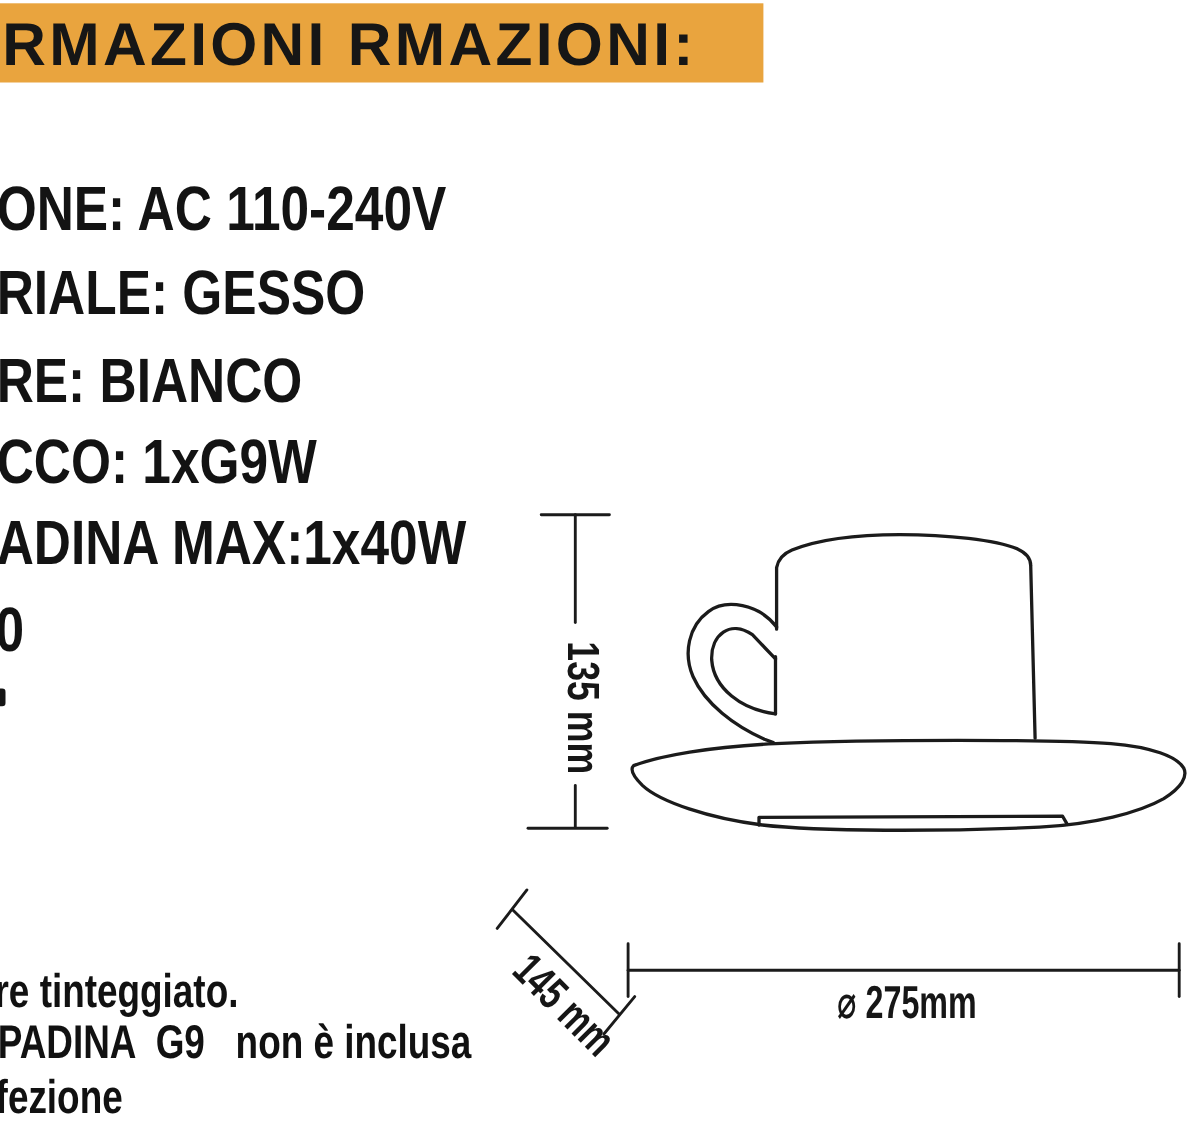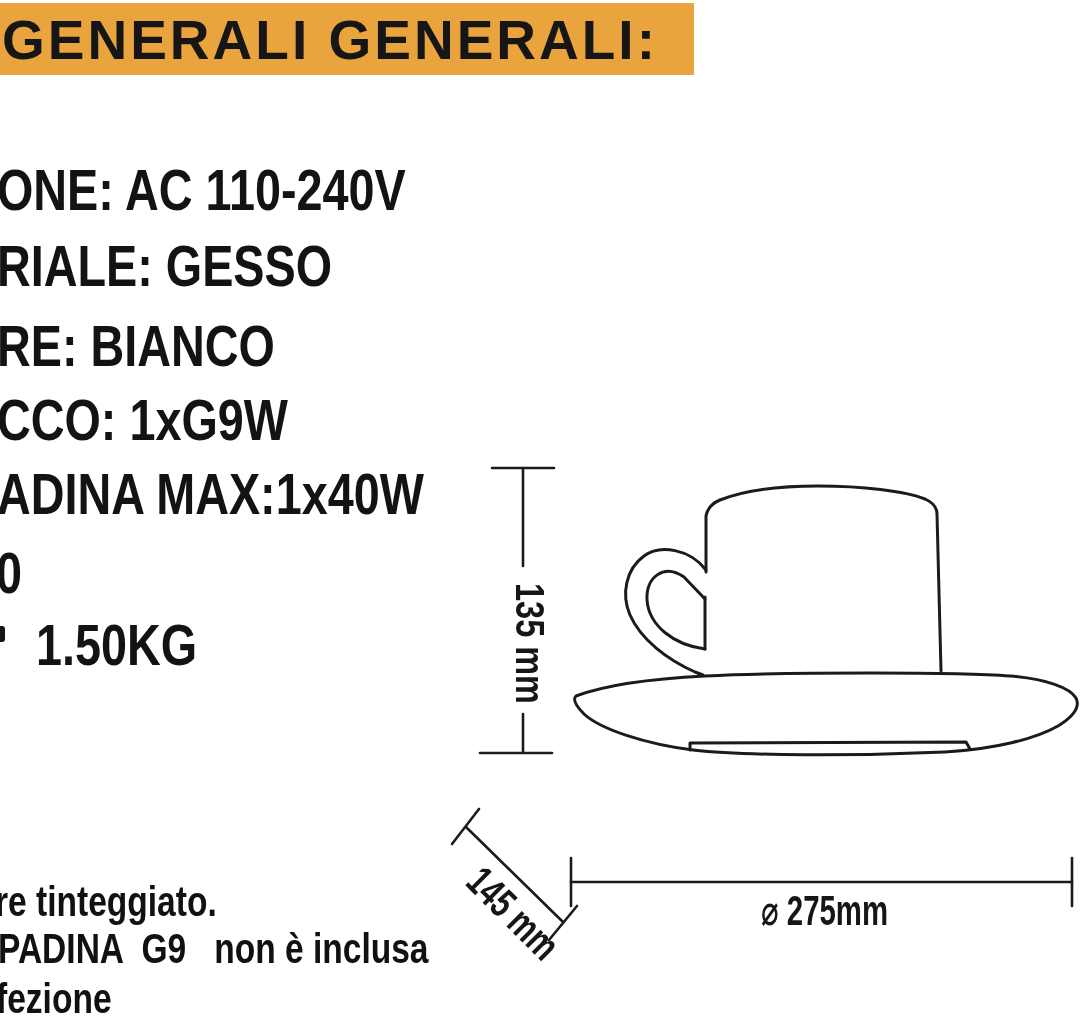"GENERALI GENERALI:" div.header-title { text: GENERALI GENERALI -> RMAZIONI RMAZIONI }
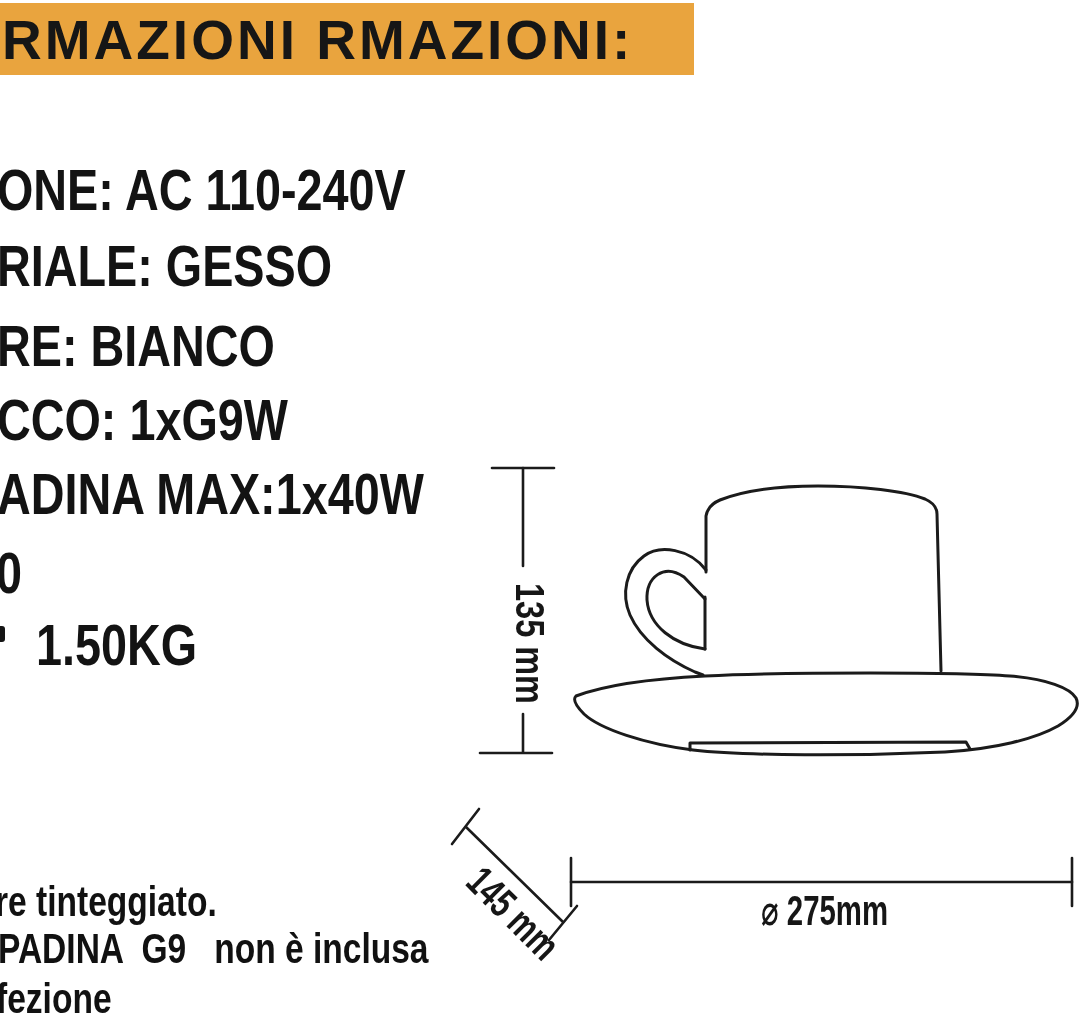"1.50KG" div.spec { html: <div><span>1.50KG</span></div> -> none }
